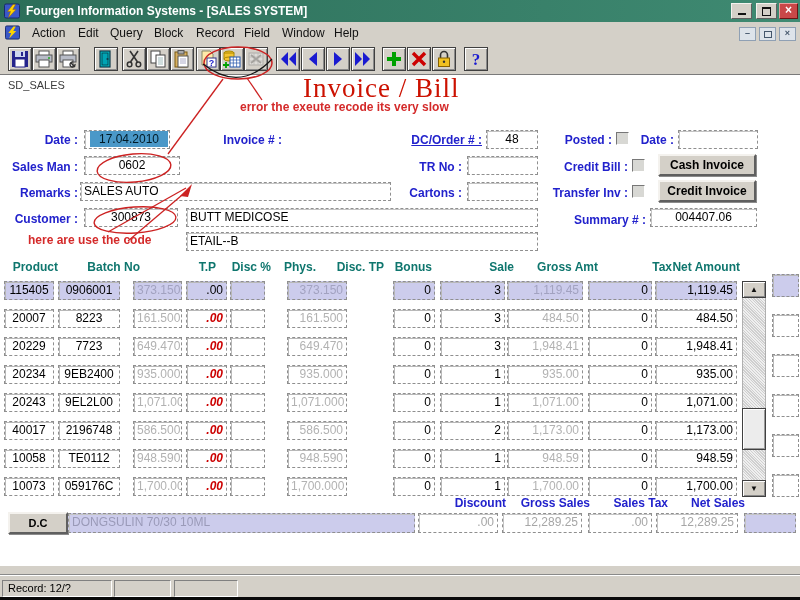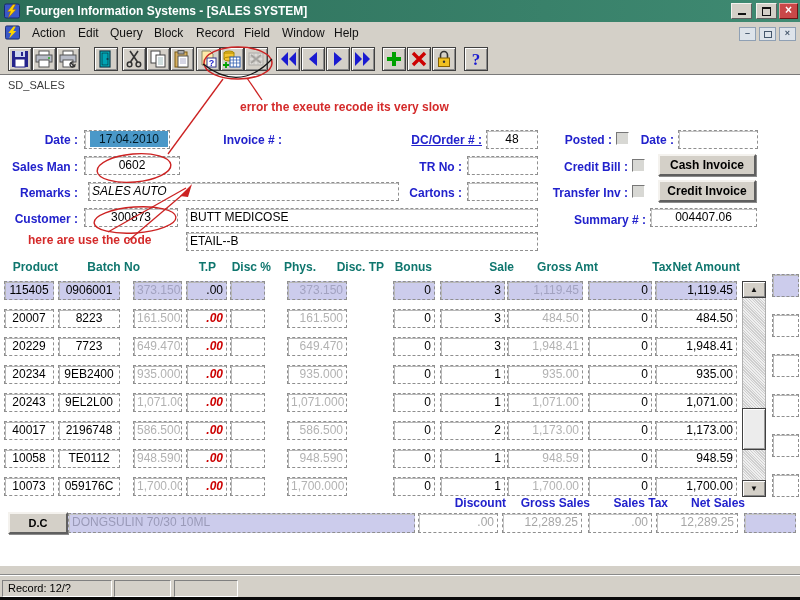"Invoice / Bill" div.anno { html: none -> <div>Invoice / Bill</div> }
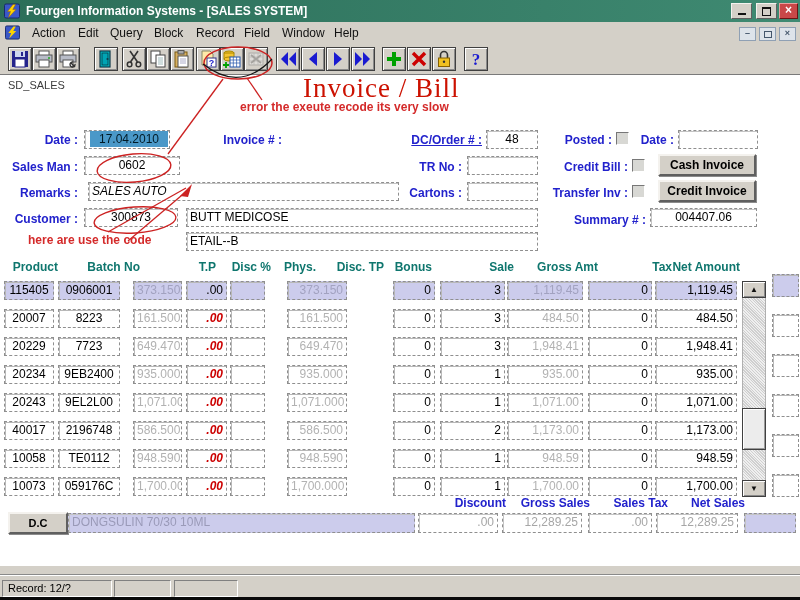"SALES AUTO" div.fld { font-style: italic -> none; left: 88px -> 80px }
